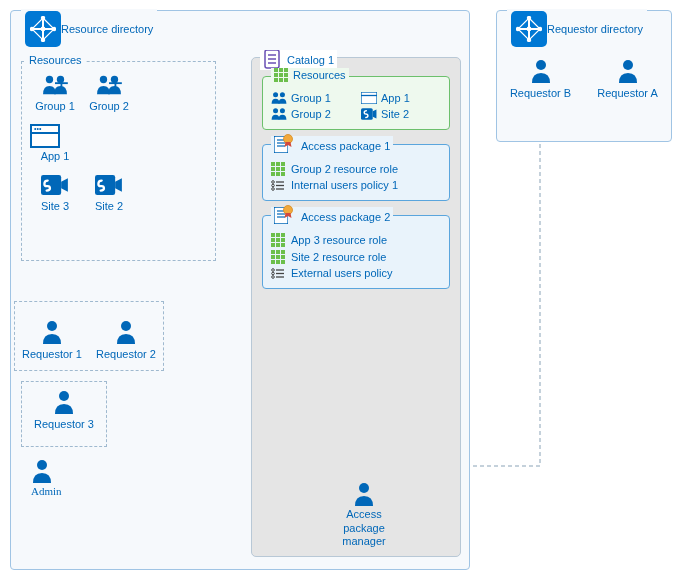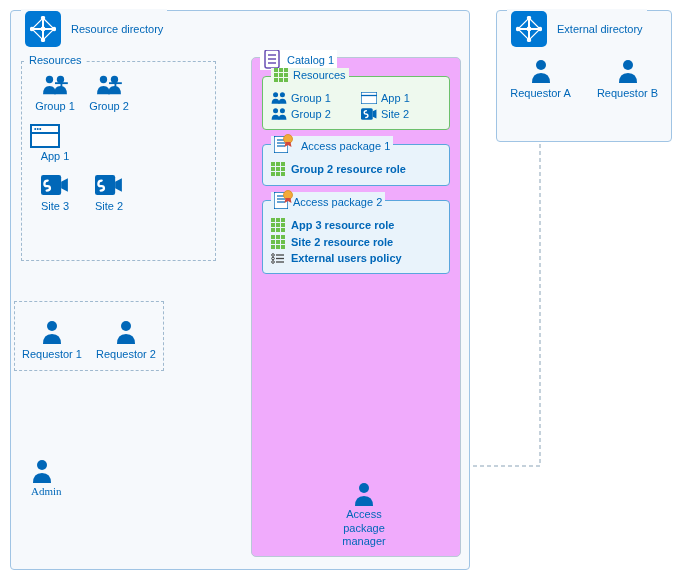"Resource directory" .dir-header { gap: 10px -> 0 }
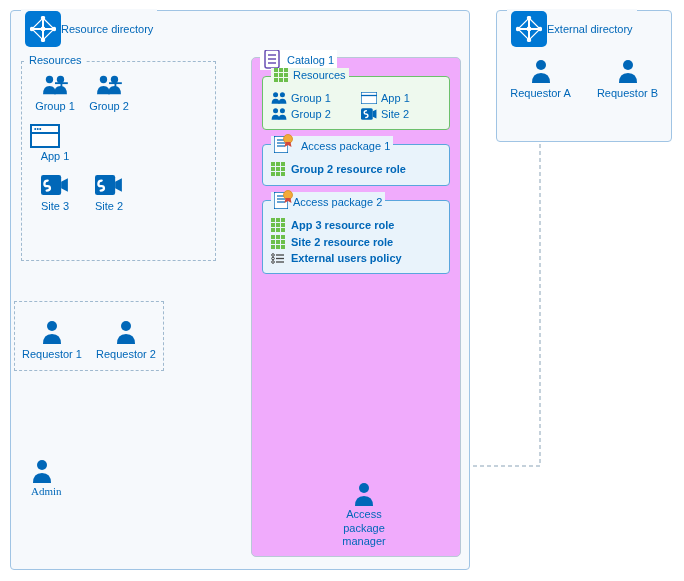"External directory" span.label { text: External -> Requestor }
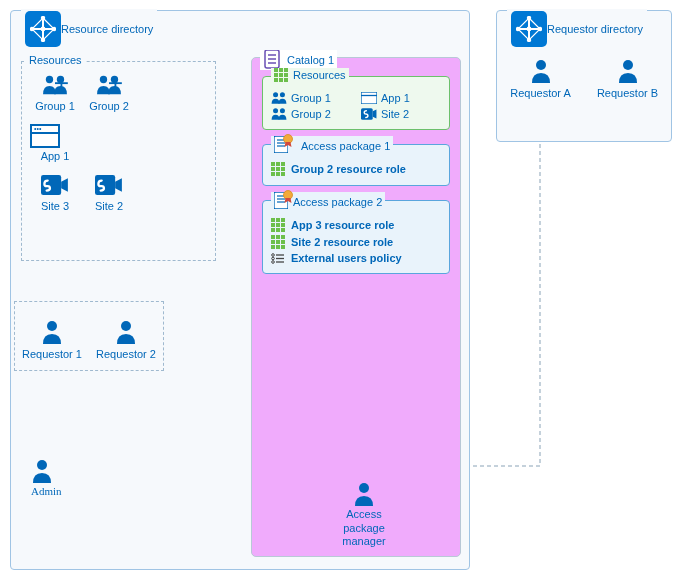"Catalog 1" .catalog { background: #f0abfc -> #e5e5e5 }
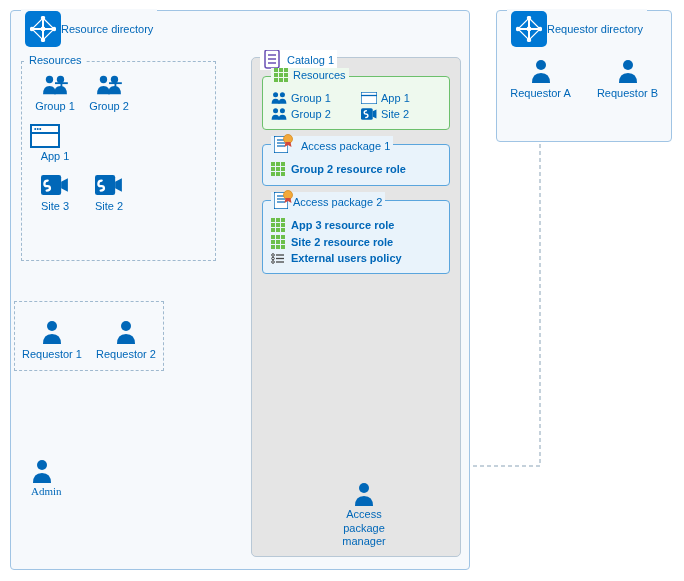"Requestor A" div.person-item { order: before "Requestor B" -> after "Requestor B" }
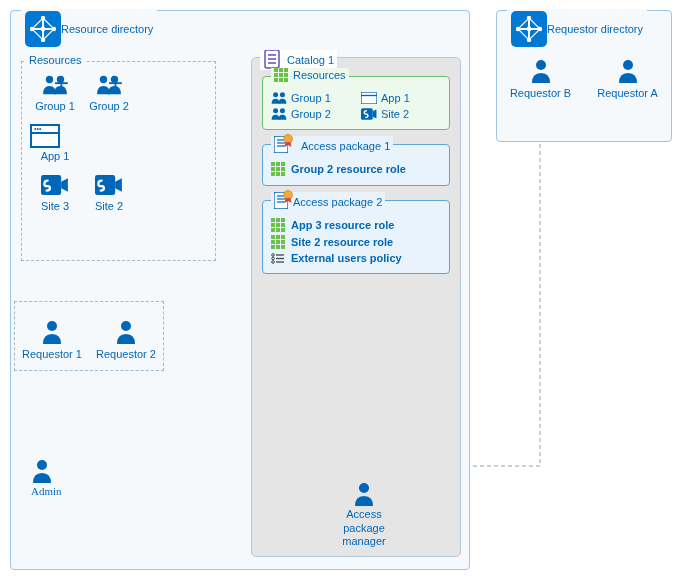"Group 2 resource role" .ap-line { font-weight: bold -> none }
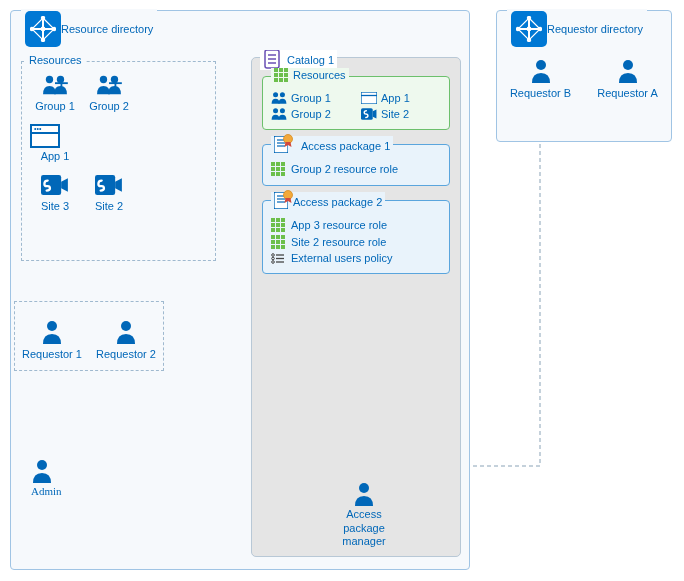"Internal users policy 1" div.ap-line { html: none -> <div> <svg> <use></use> </svg> <span>Internal users policy 1</span> </div> }
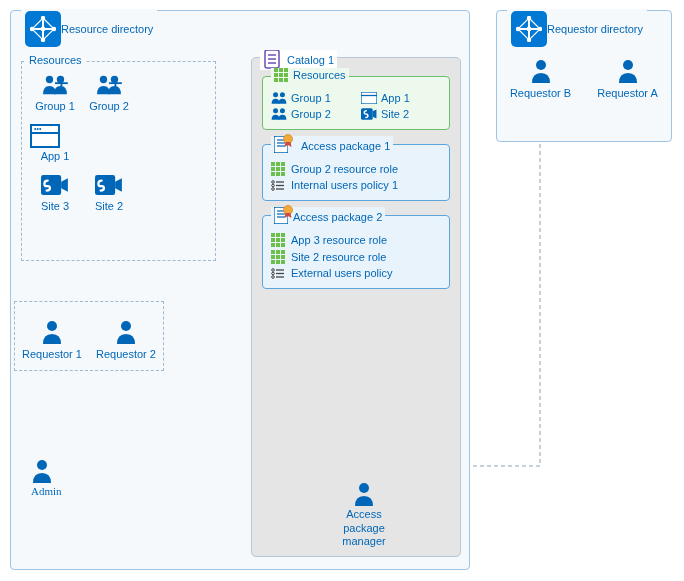"Access package 2" span.label { margin-left: none -> 8px }
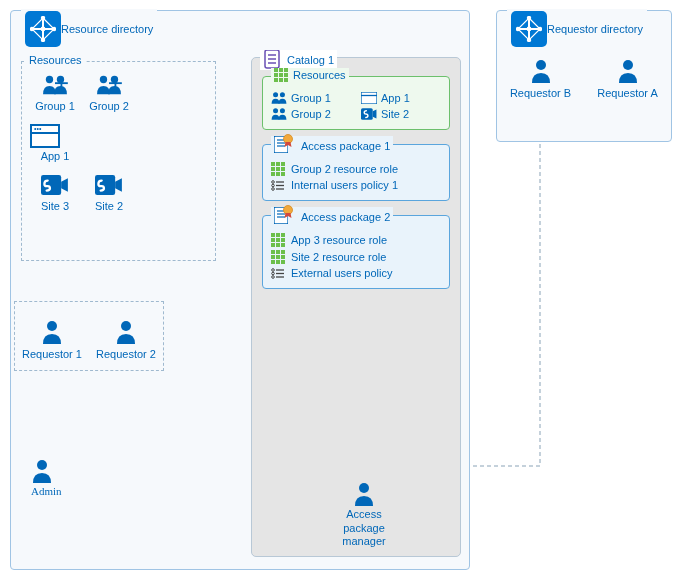"Requestor 3" div.req-panel3 { html: none -> <div> <div> <svg> <use></use> </svg> <div>Requestor 3</div> </div> </div> }
